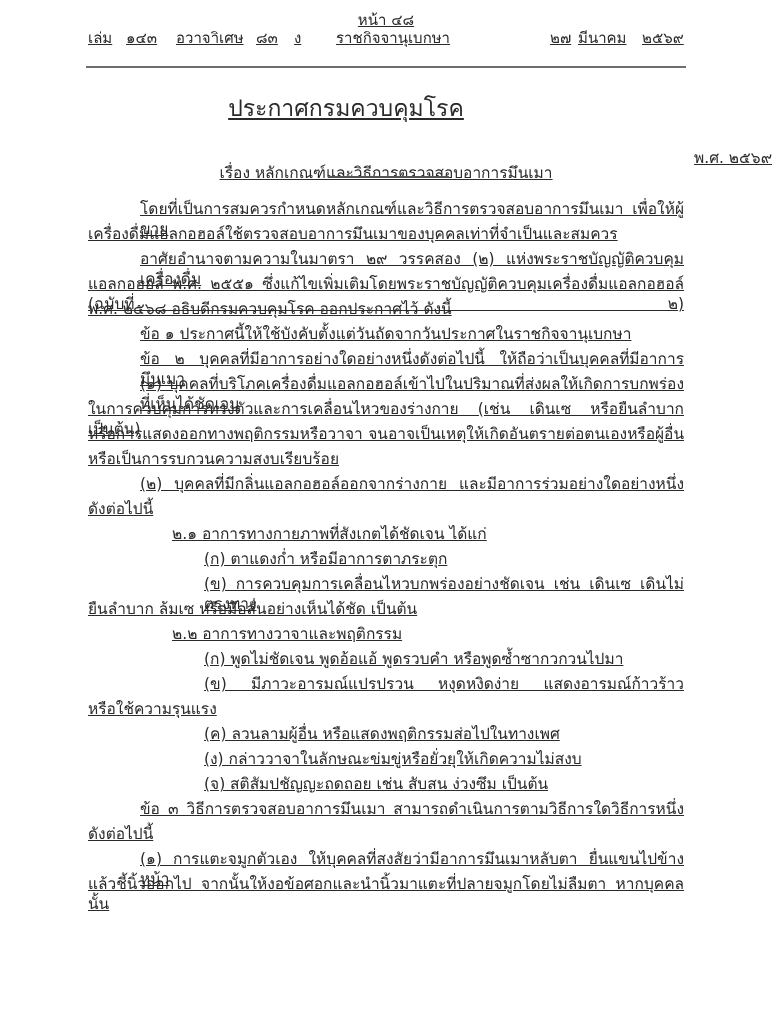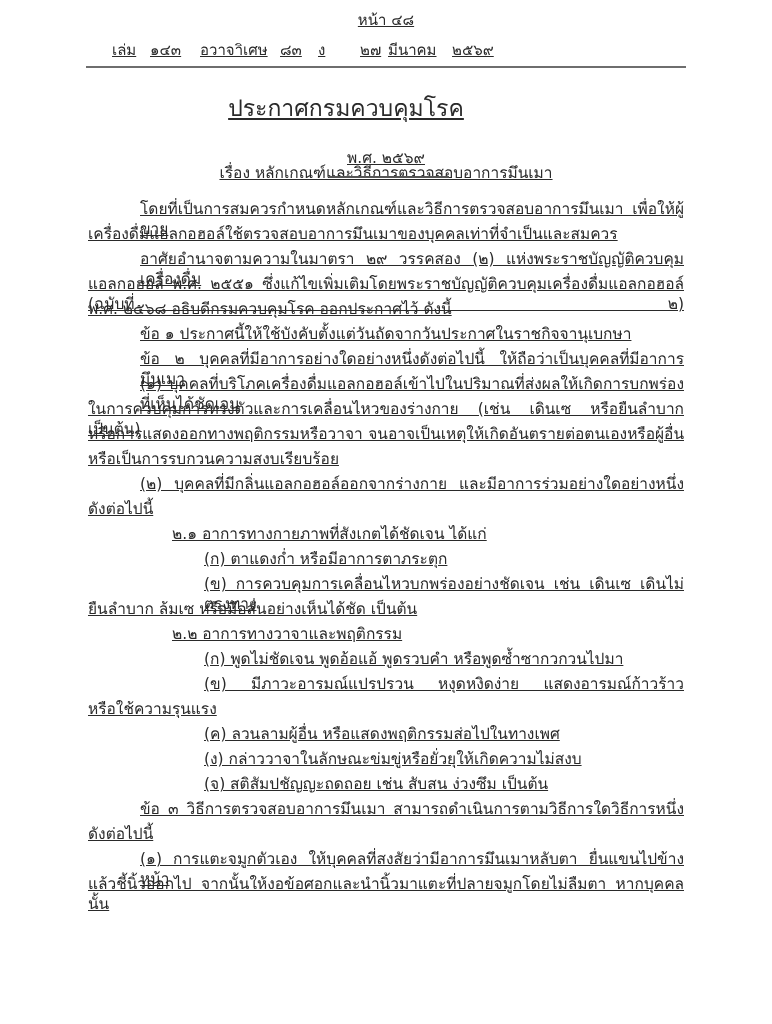"เล่ม" .hdr { margin-left: 24px -> none; top: 40px -> 28px }
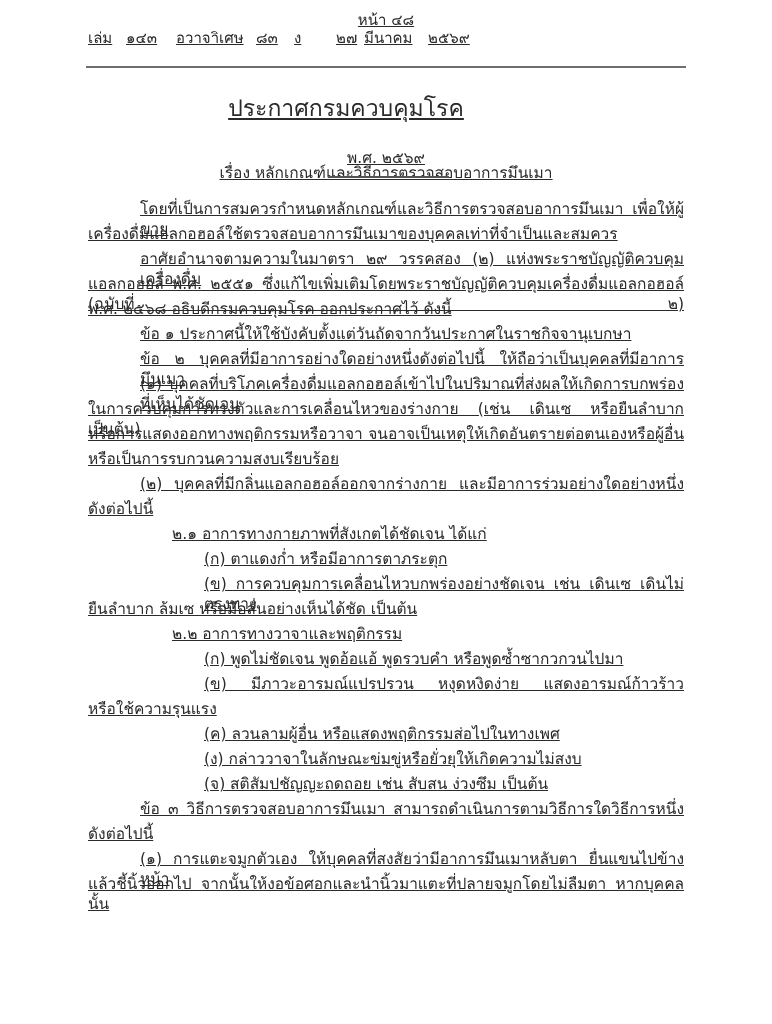"ราชกิจจานุเบกษา" span { html: none -> <span>ราชกิจจานุเบกษา</span> }
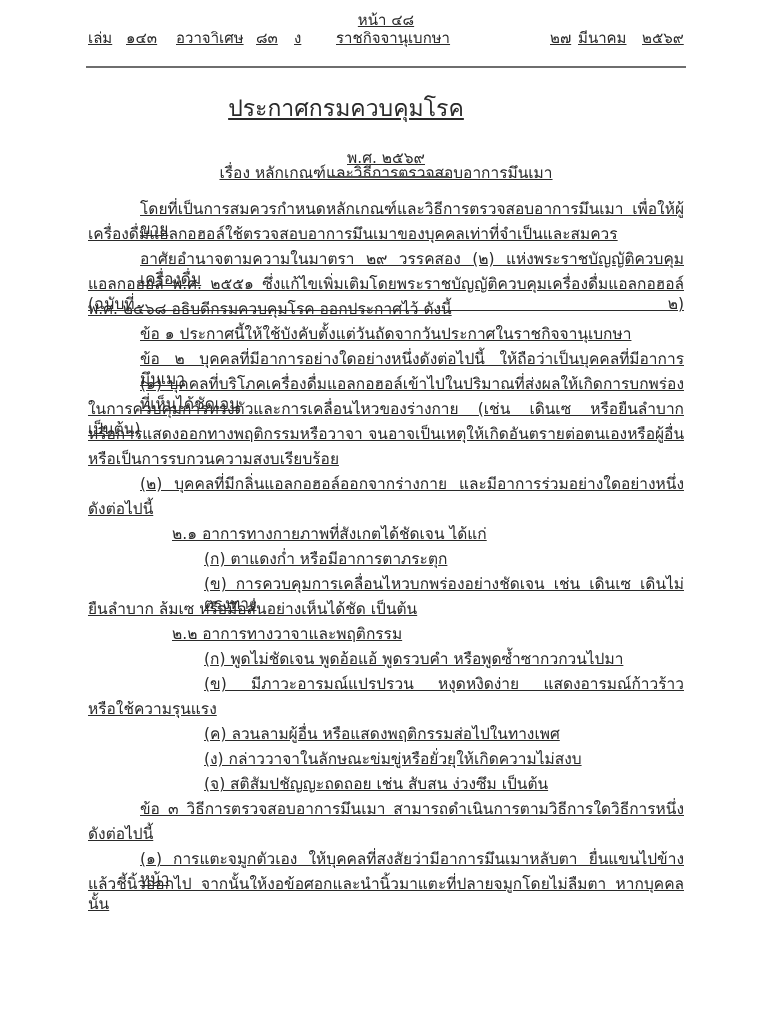"พ.ศ. ๒๕๖๙" .year { text-align: center -> right }
